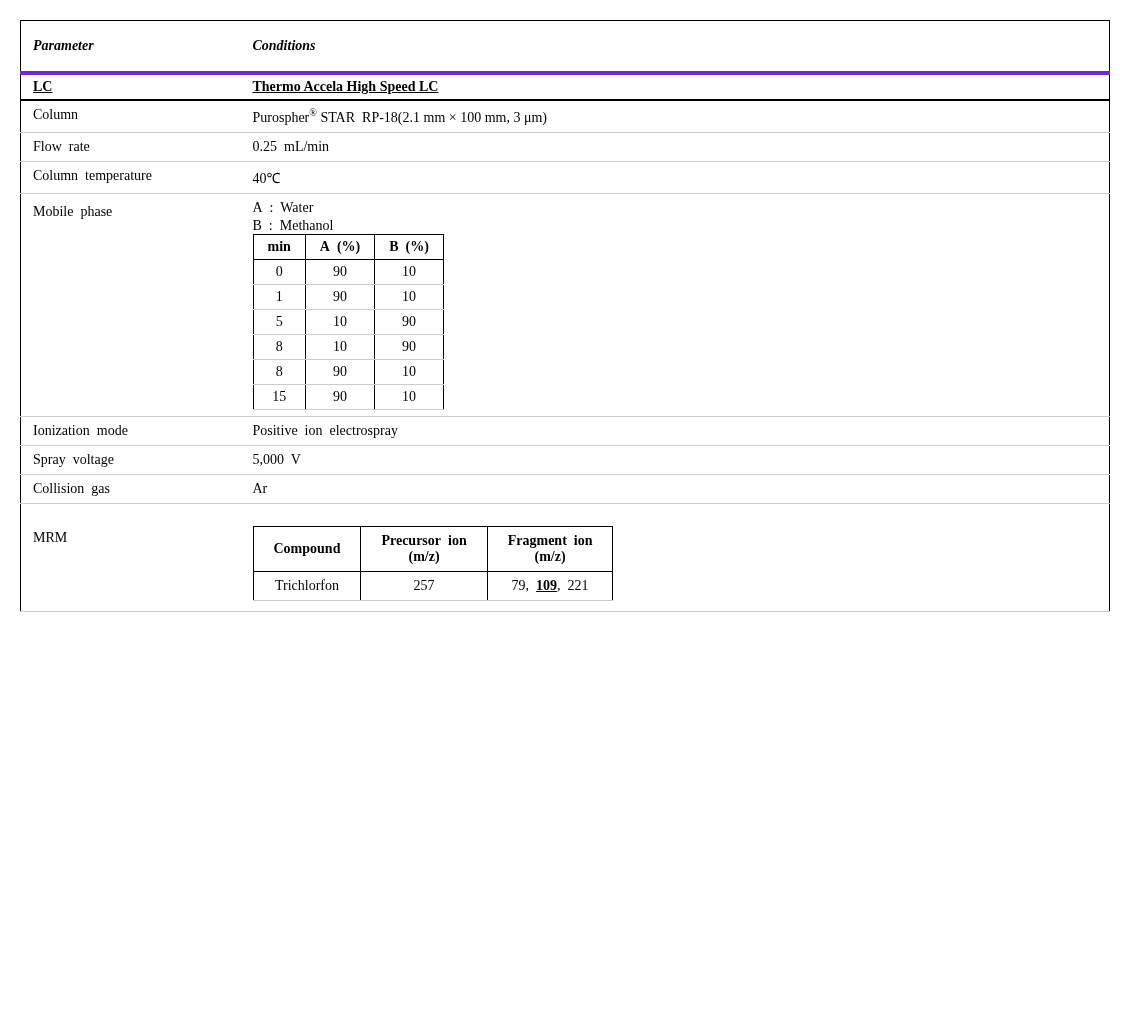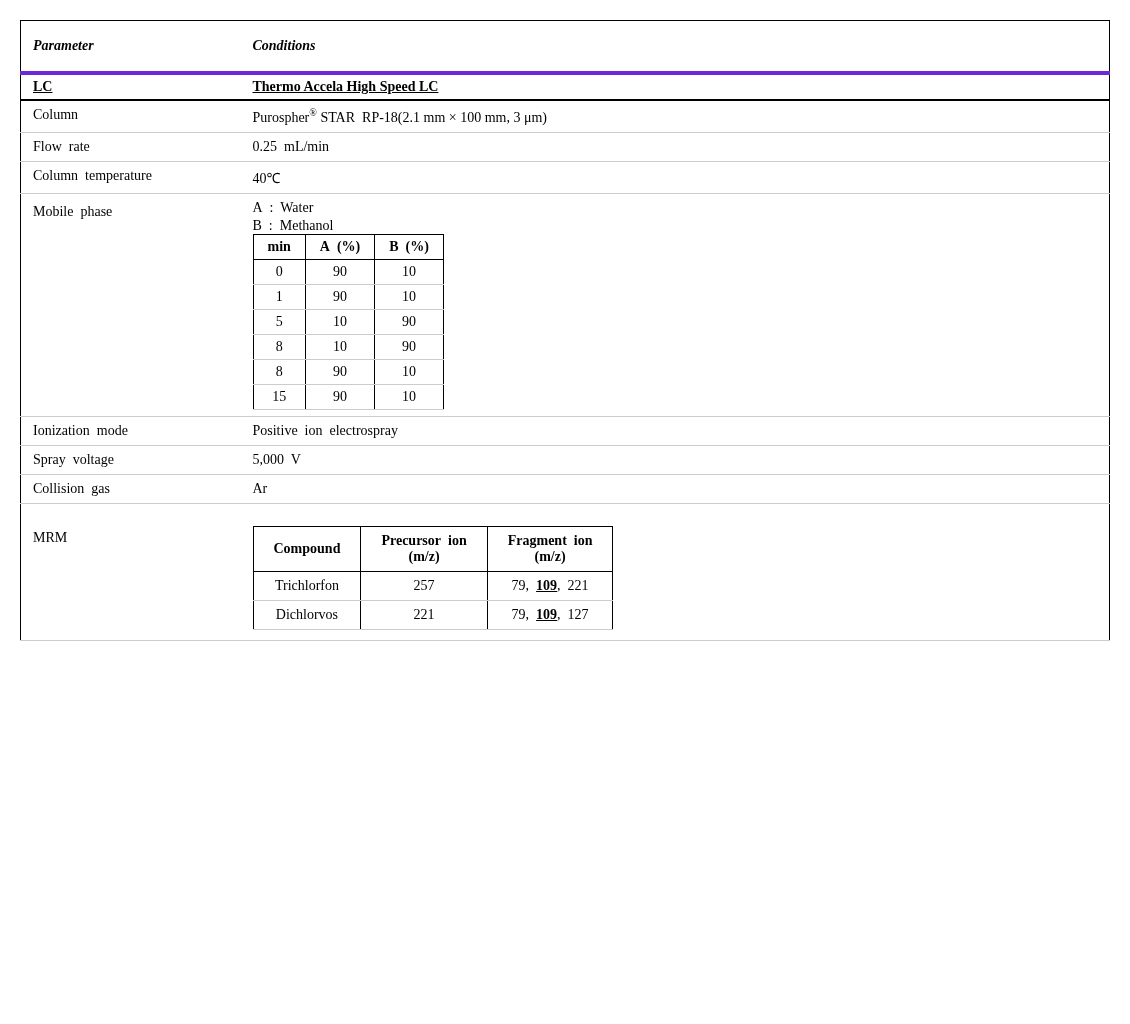"Dichlorvos" tr { html: <tr> <td>Dichlorvos</td> <td>221</td> <td>79,&nbsp; <span>109</span>,&nbsp; 127</td> </tr> -> none }
